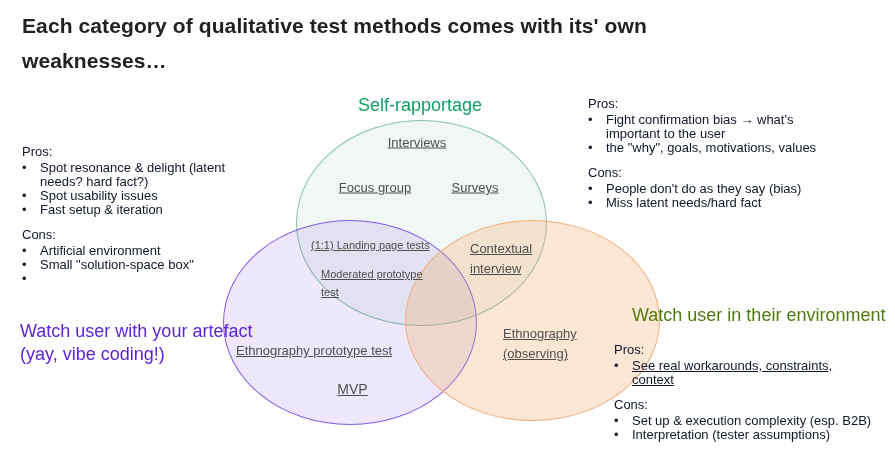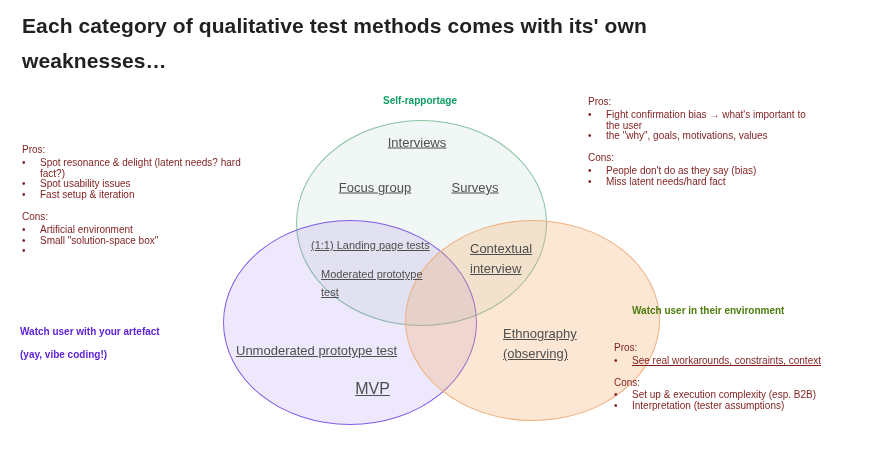"Self-rapportage" .cat-label { font-size: 10px -> 18px; font-weight: 700 -> 400 }
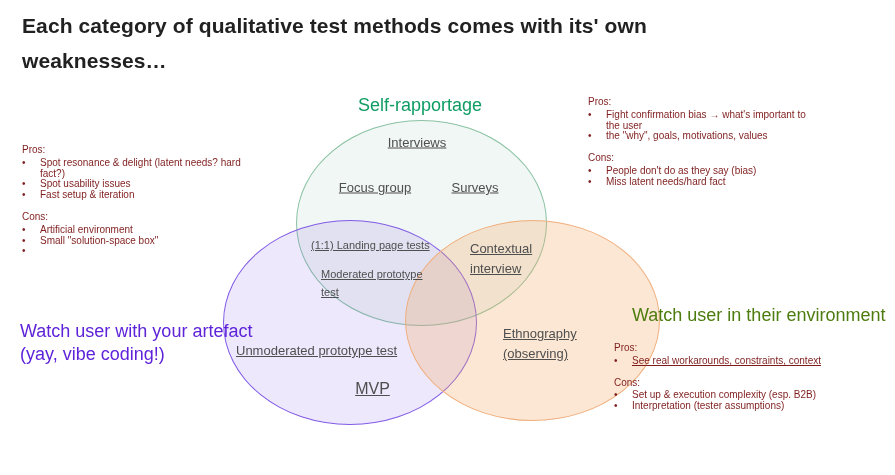"Pros:" .block { color: #7f1d1d -> #0f172a; font-size: 10px -> 13px }
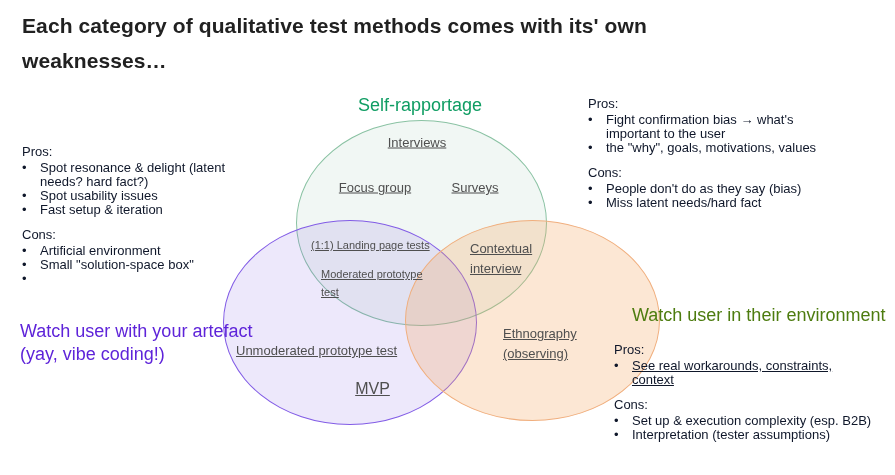"Unmoderated prototype test" div.abs { text: Unmoderated -> Ethnography }
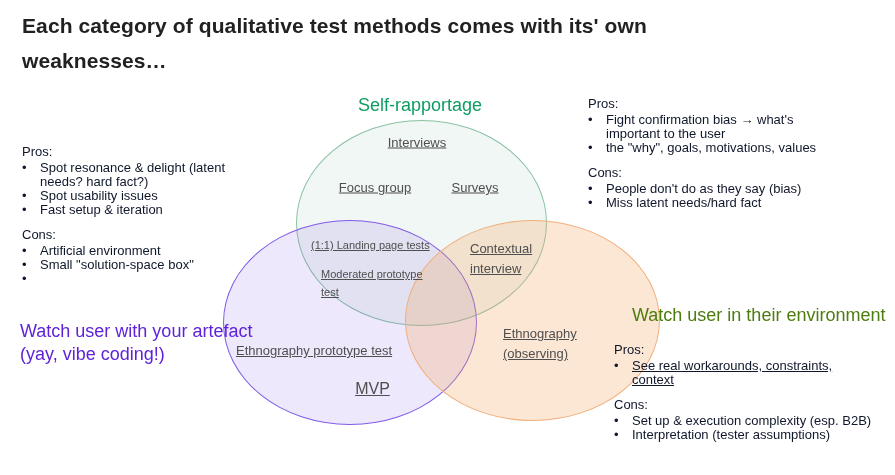"MVP" div.abs { font-size: 16px -> 14px; left: 360px -> 340px }
